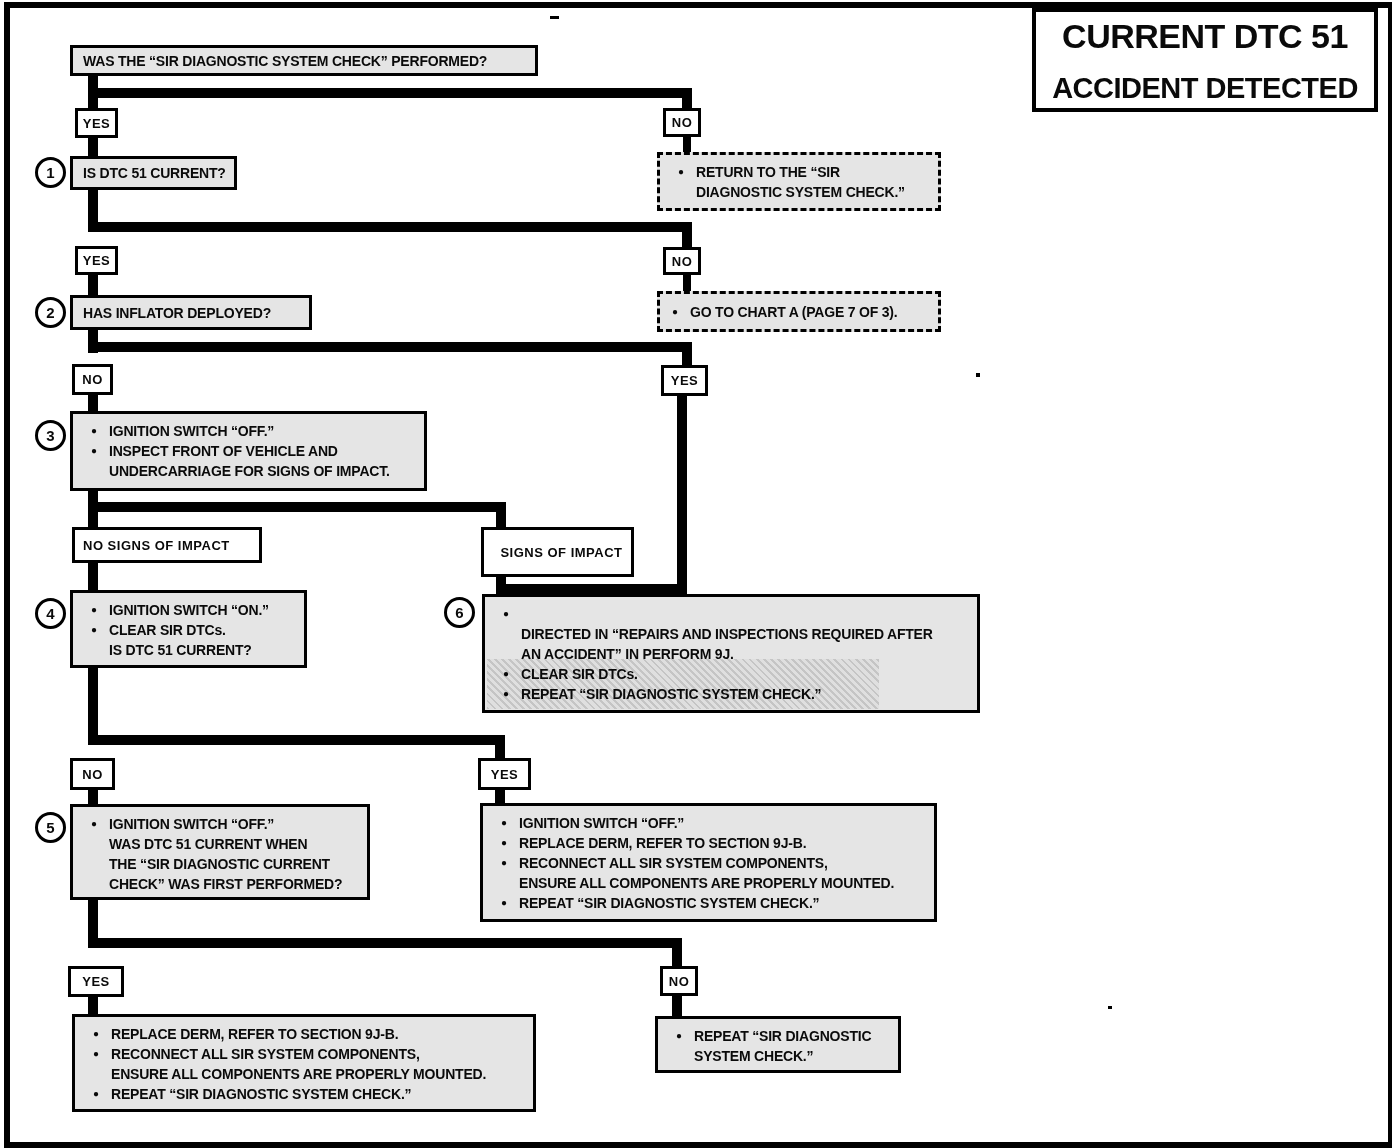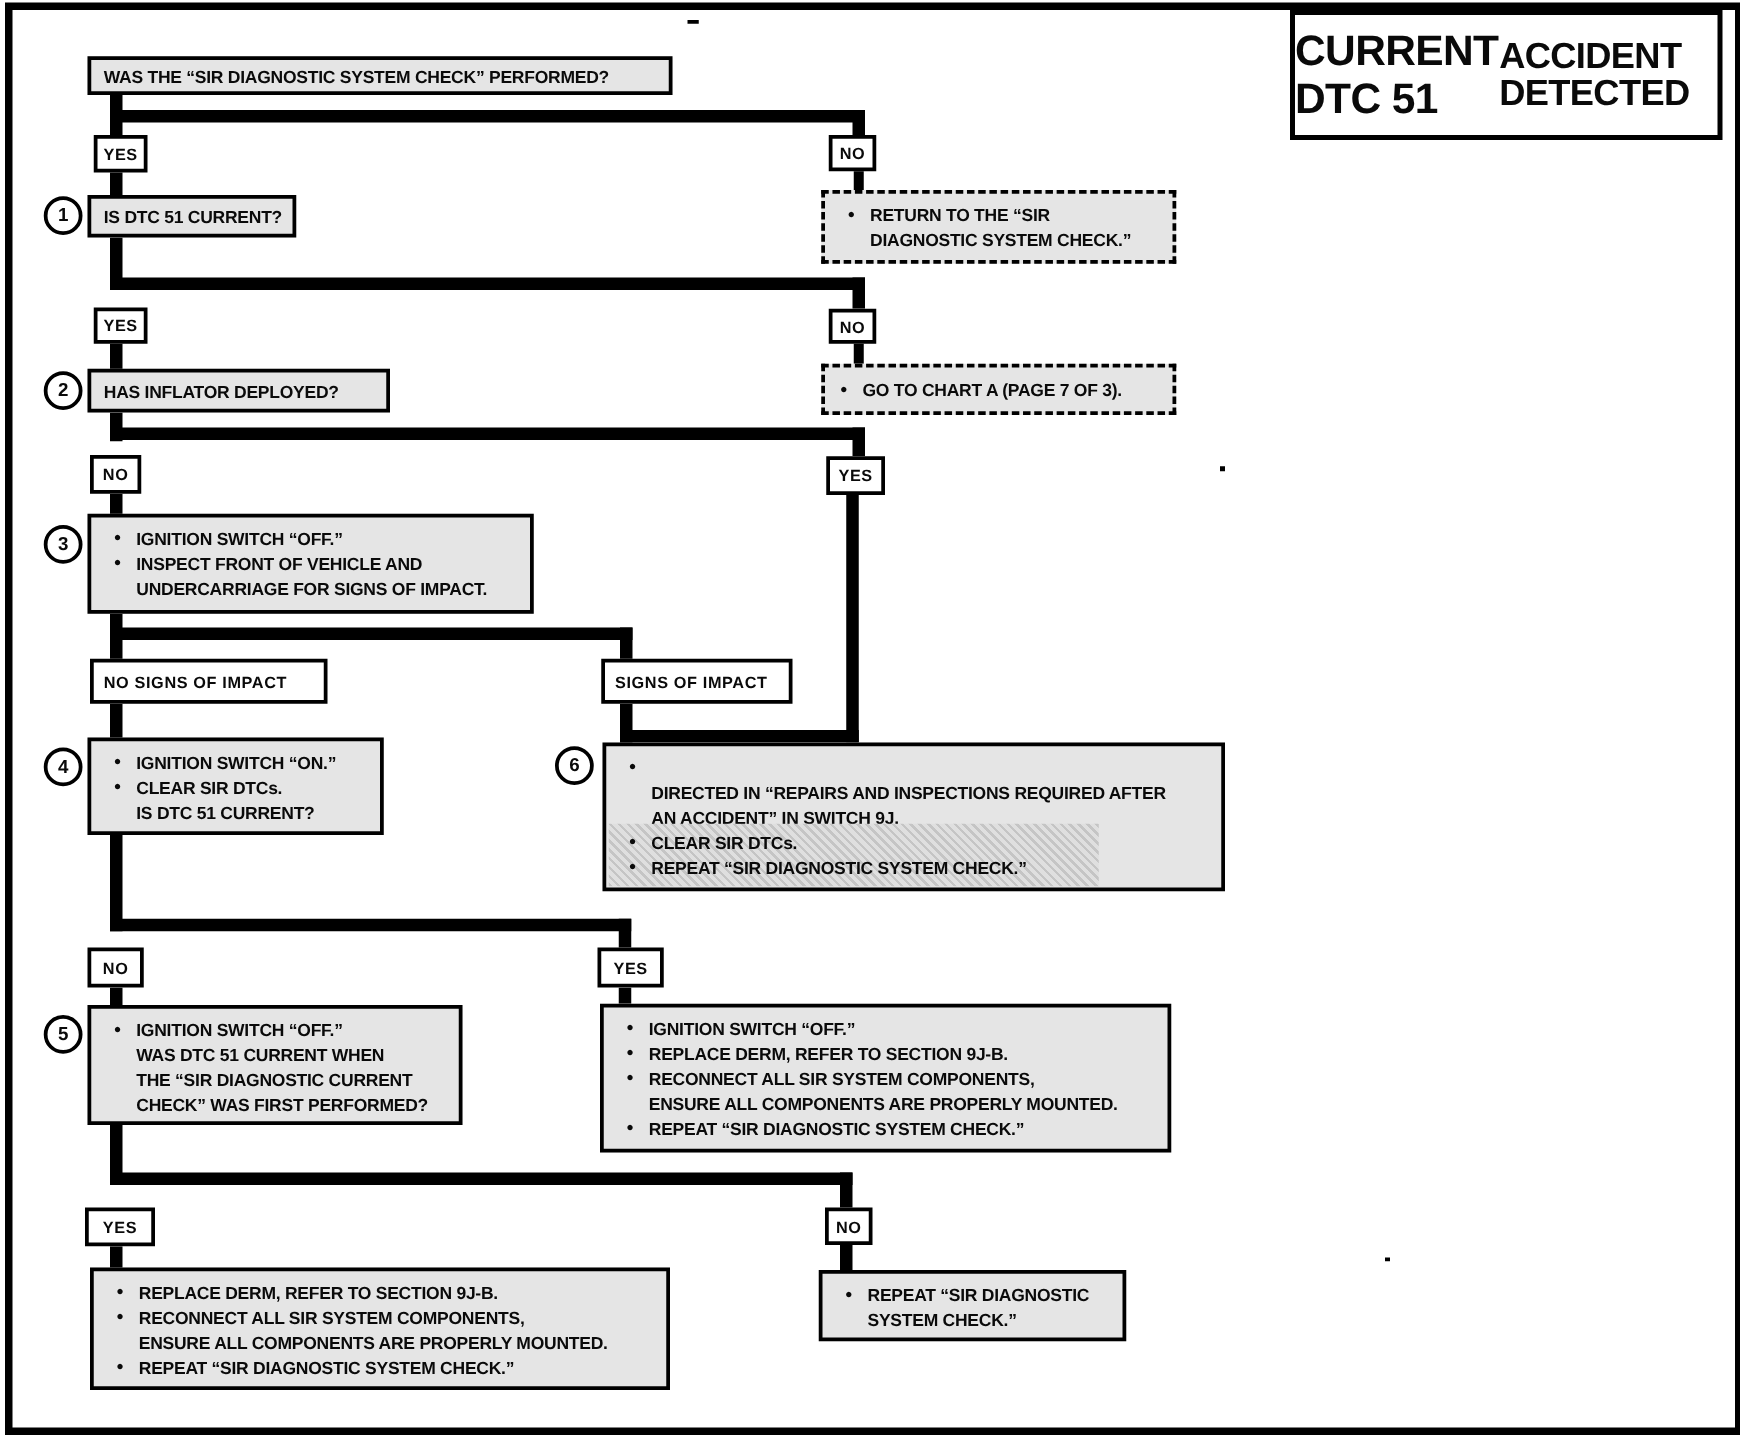"CURRENT DTC 51" .title-box { flex-direction: row -> column; gap: none -> 18px }
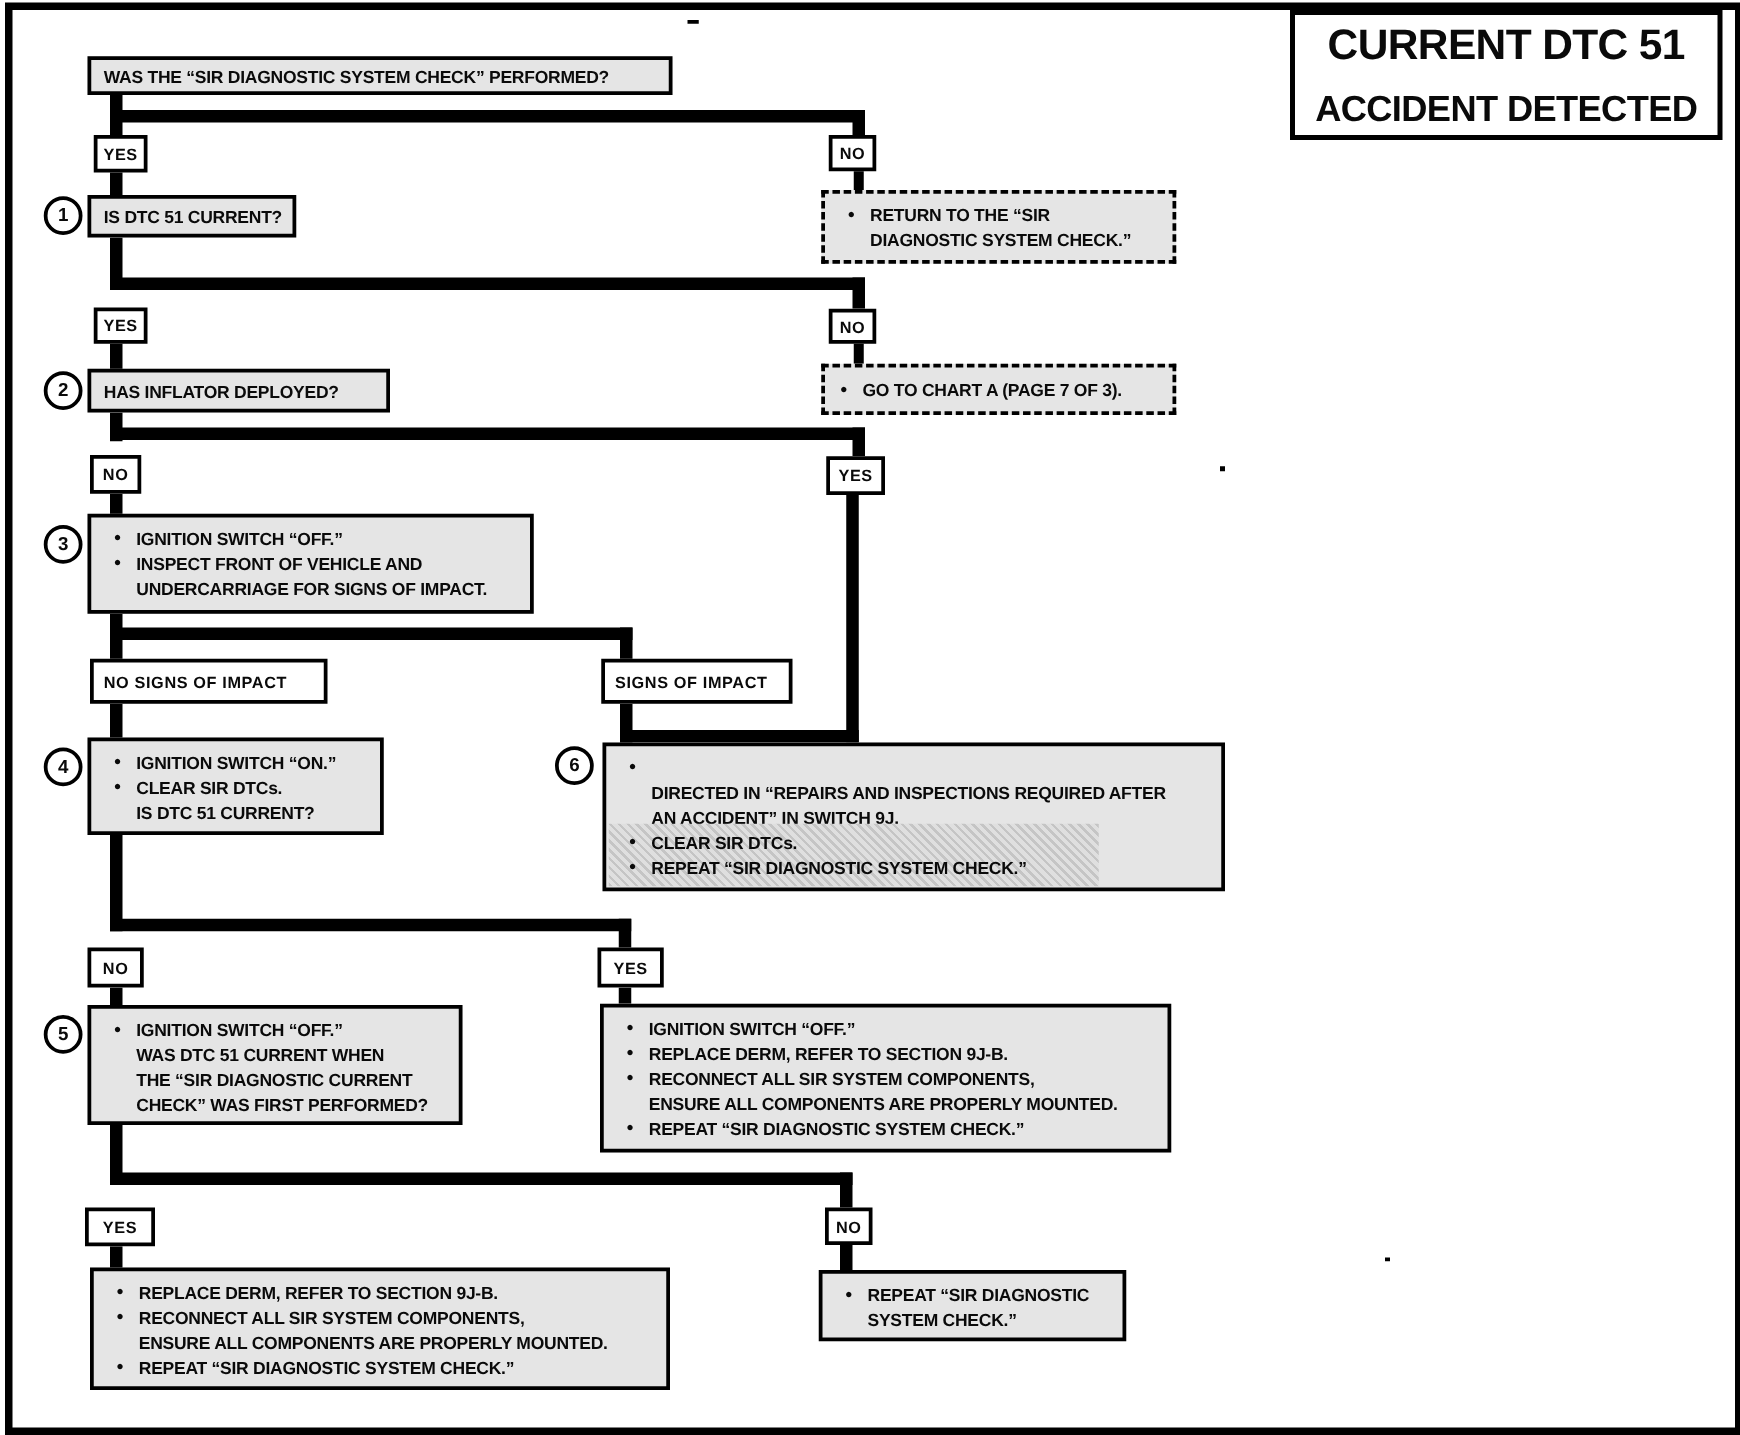"SIGNS OF IMPACT" div.lbl { height: 36px -> 50px; justify-content: flex-start -> center }
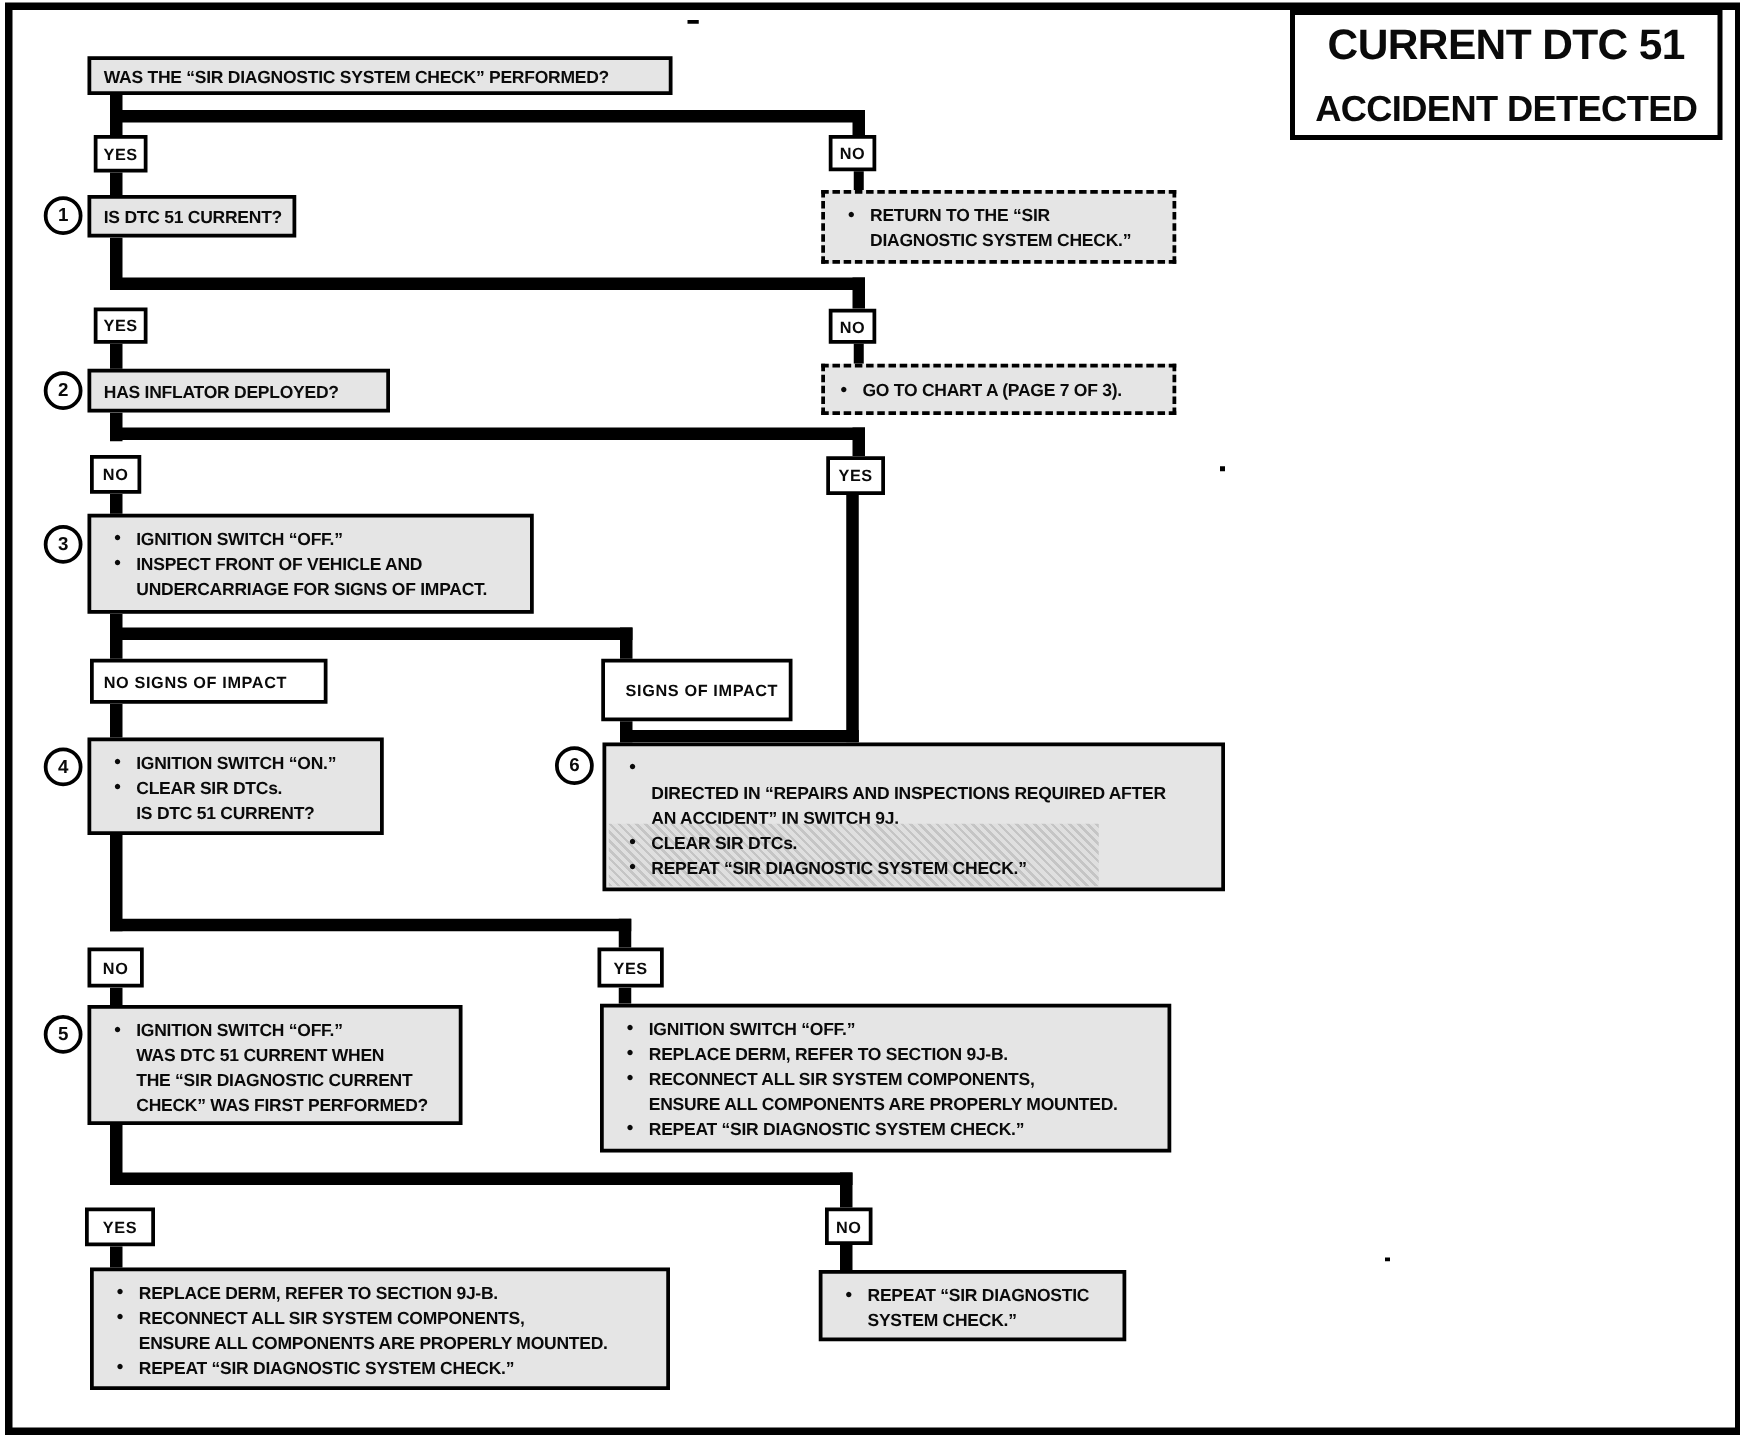"AN ACCIDENT” IN SWITCH 9J." div.cont { text: SWITCH -> PERFORM }
